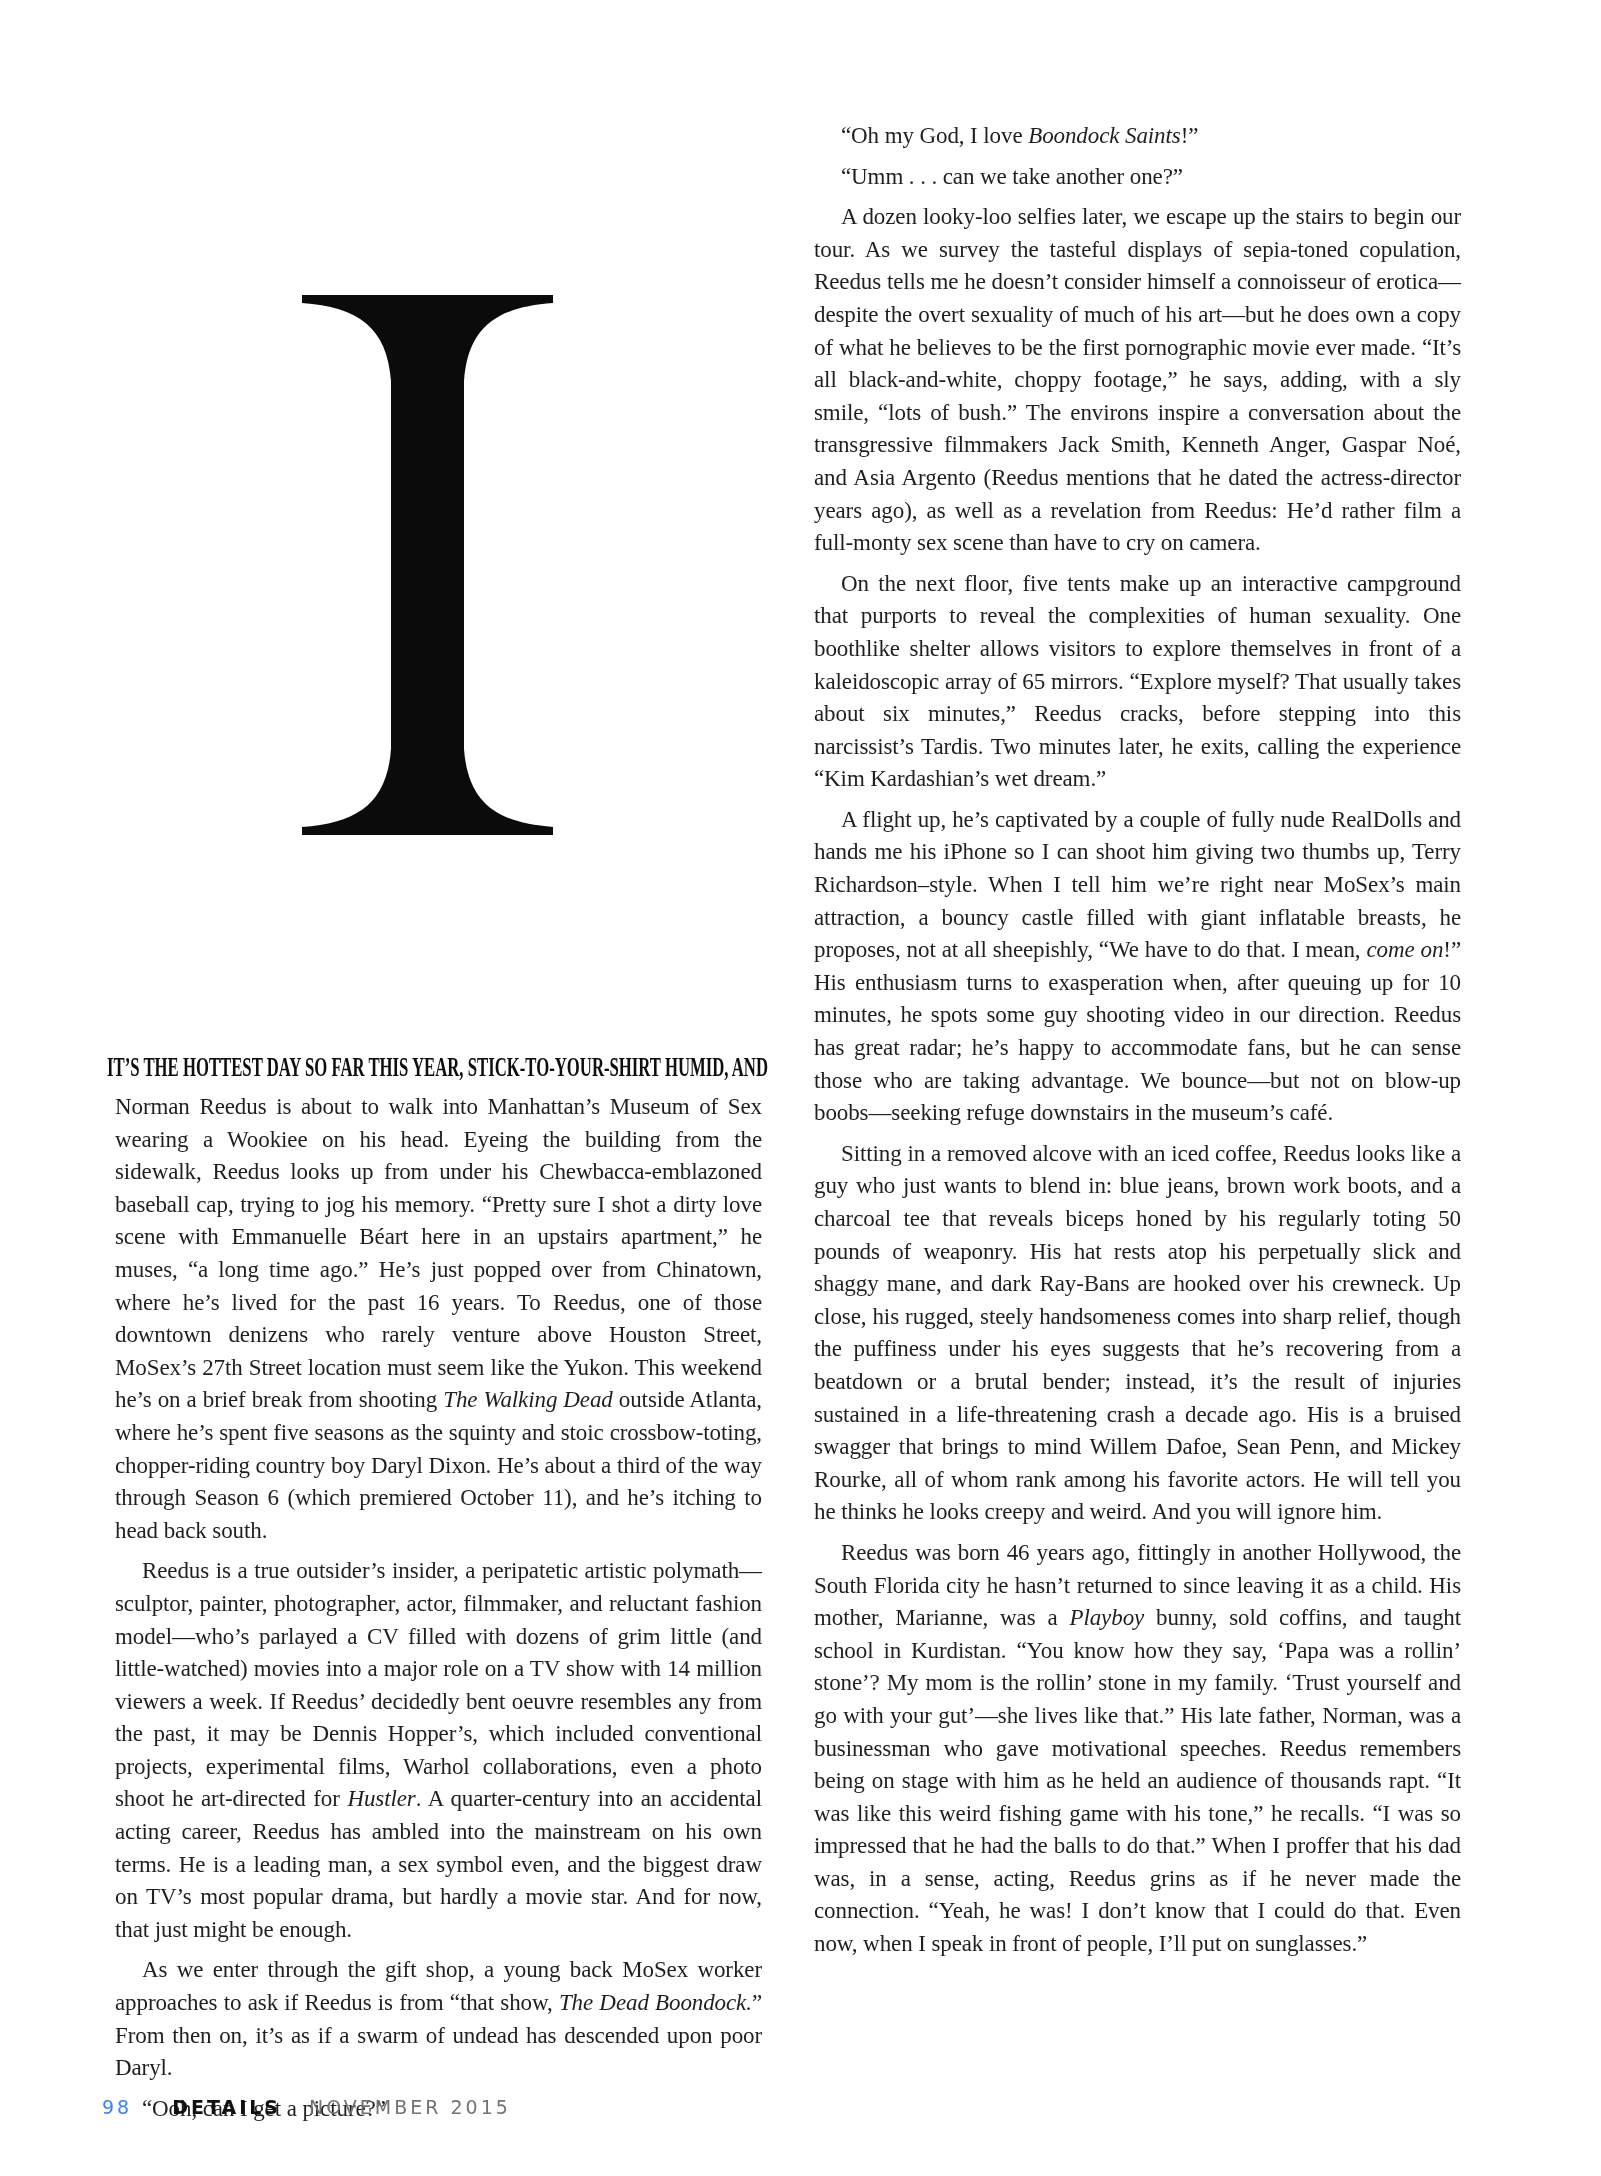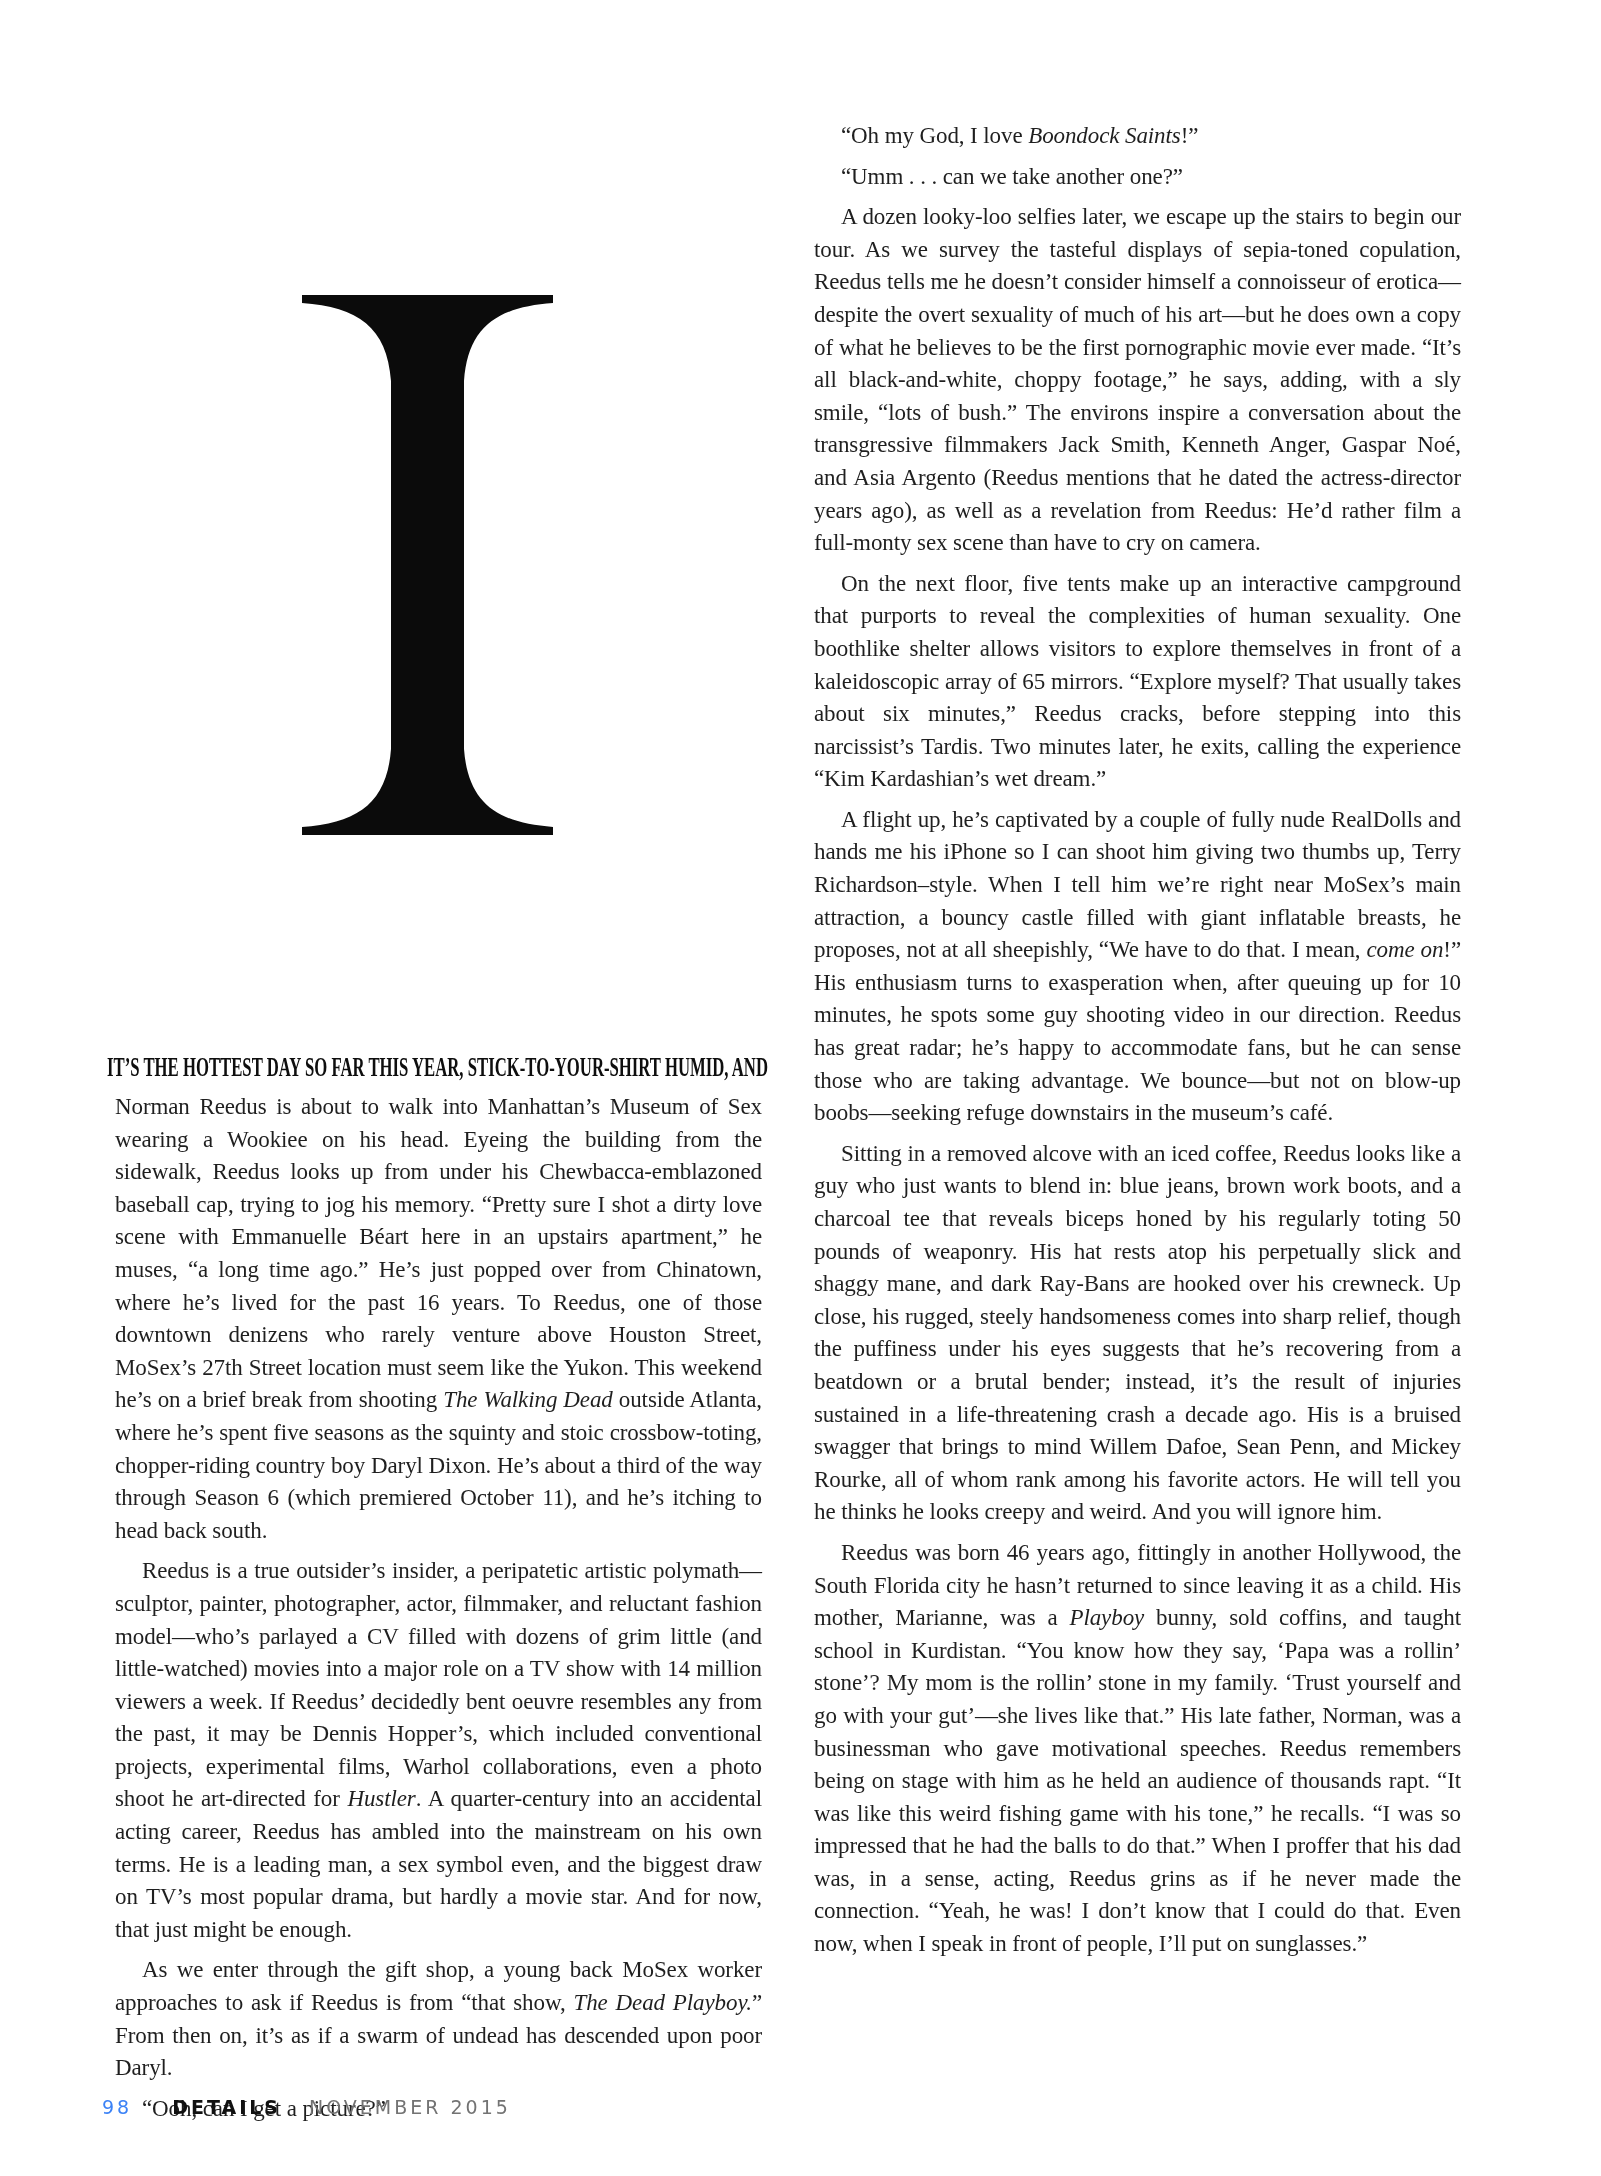"The Dead Playboy." span.it { text: Playboy -> Boondock }
